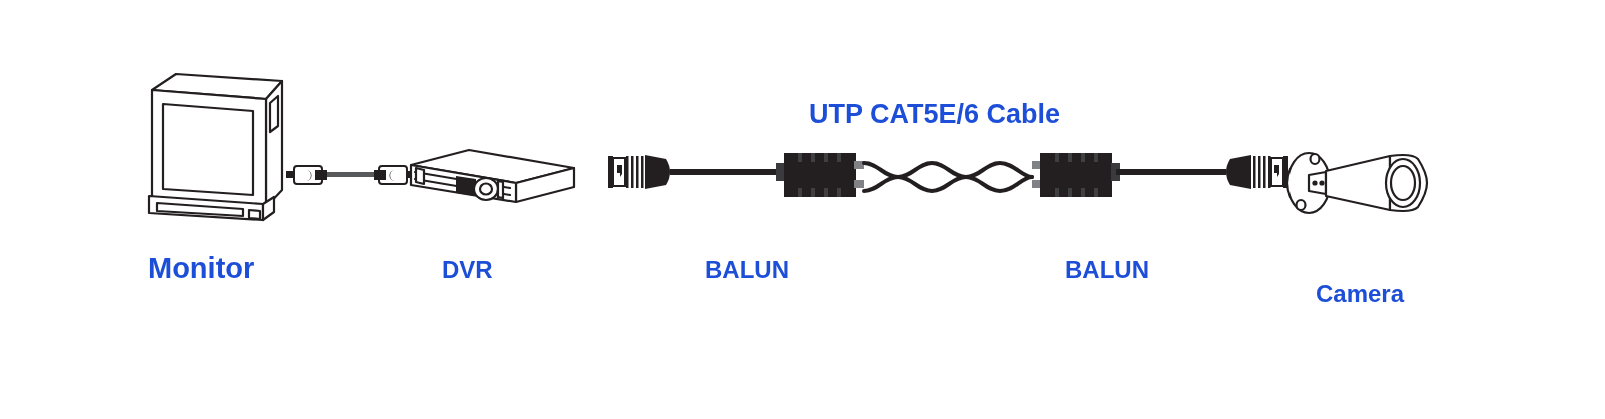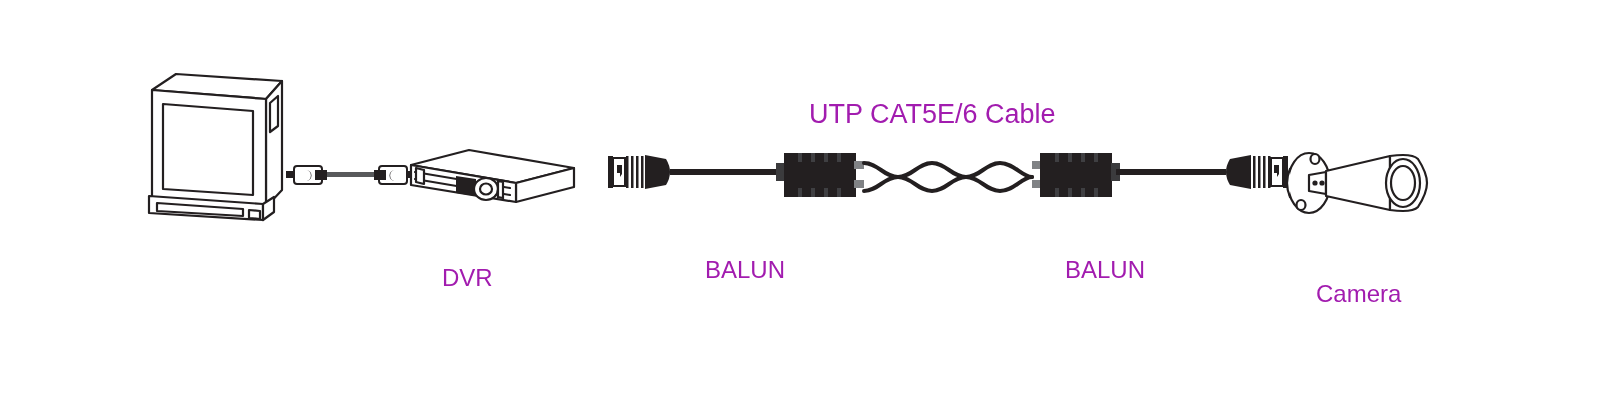"UTP CAT5E/6 Cable" .label { color: #a21caf -> #1d4ed8; font-weight: 400 -> 700 }
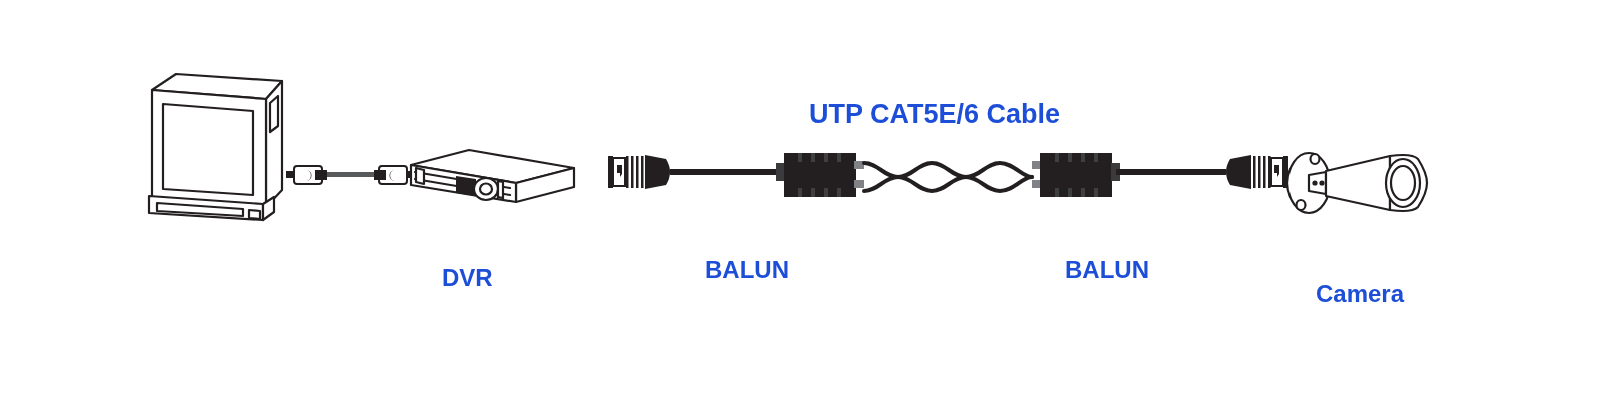"Monitor" div.label { html: none -> <div>Monitor</div> }
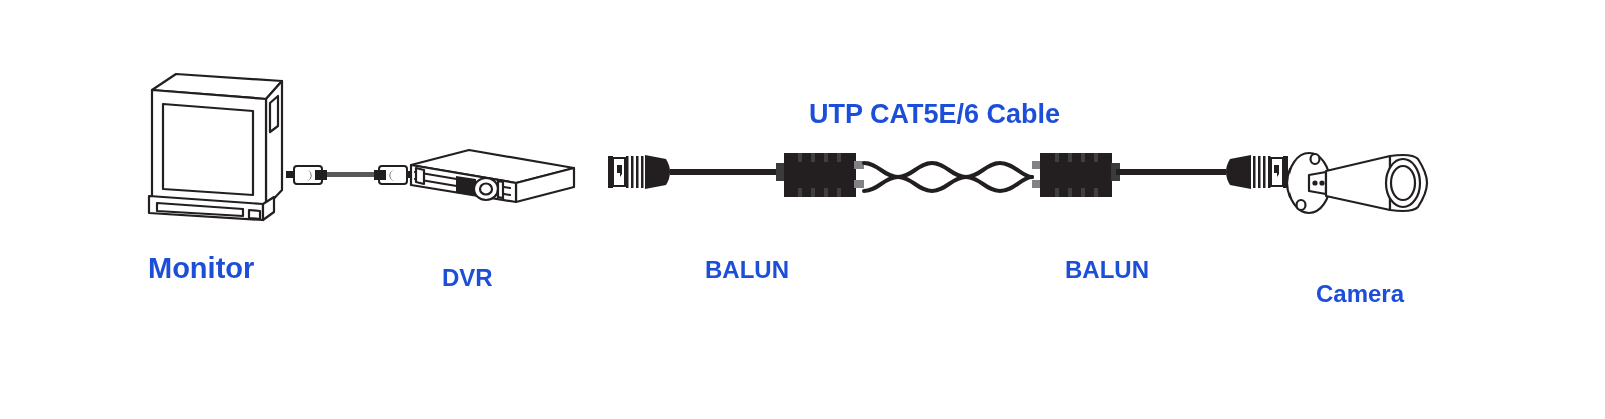"DVR" div.label { top: 264px -> 256px }
